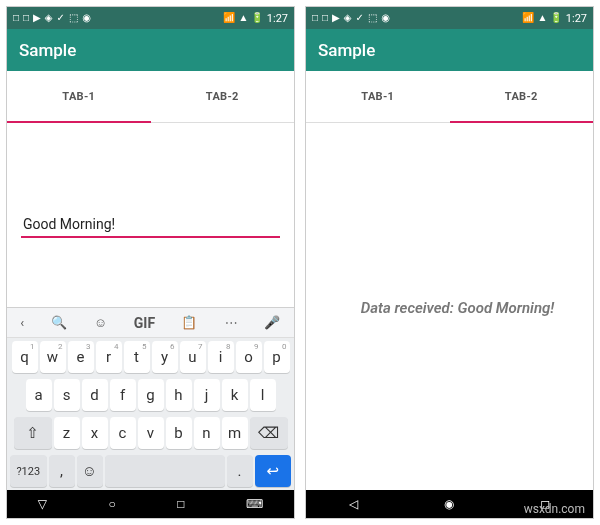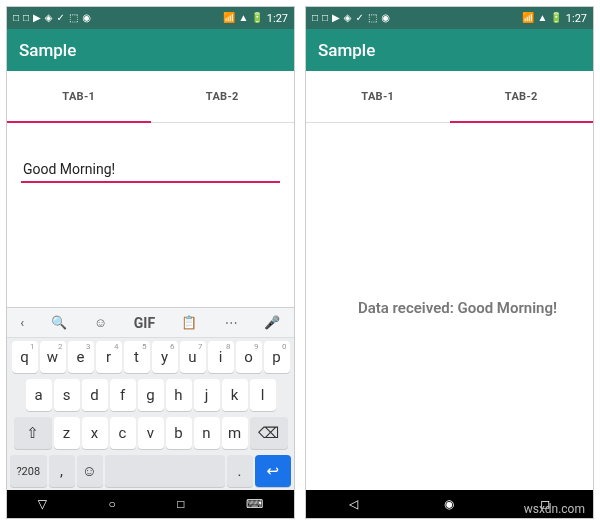"Good Morning!" .content { flex-direction: column -> row }
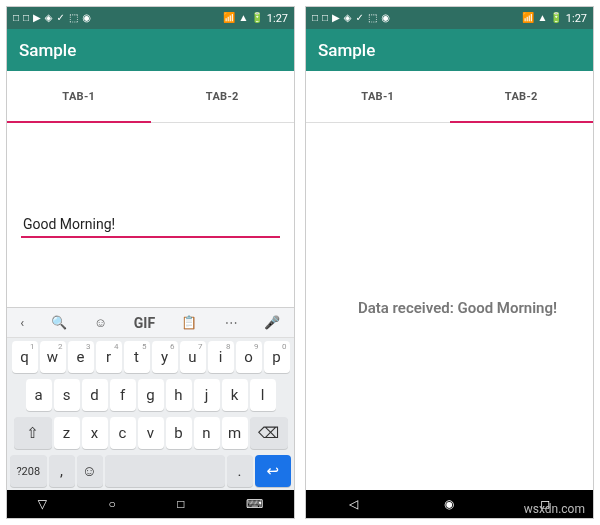"Data received: Good Morning!" .received-text { font-style: none -> italic }
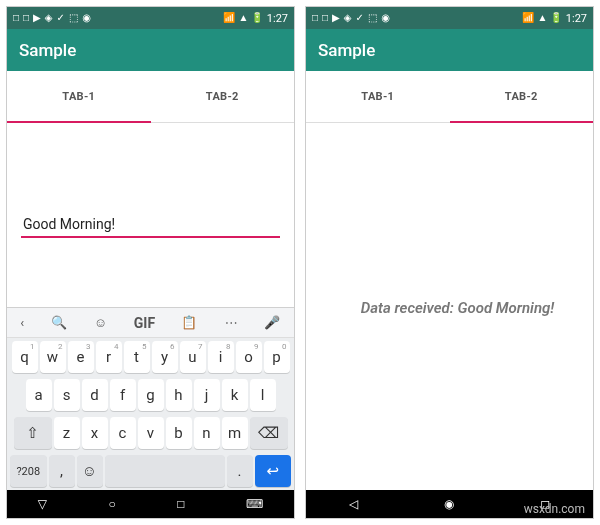"?208" div.key { text: 208 -> 123 }
